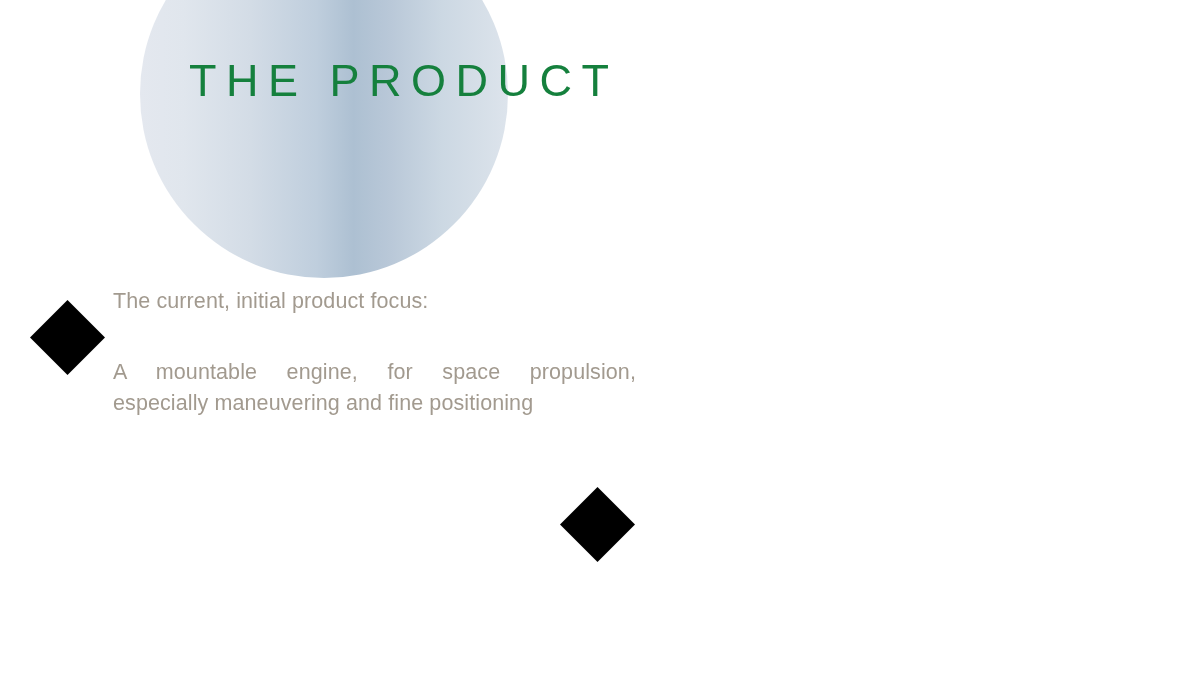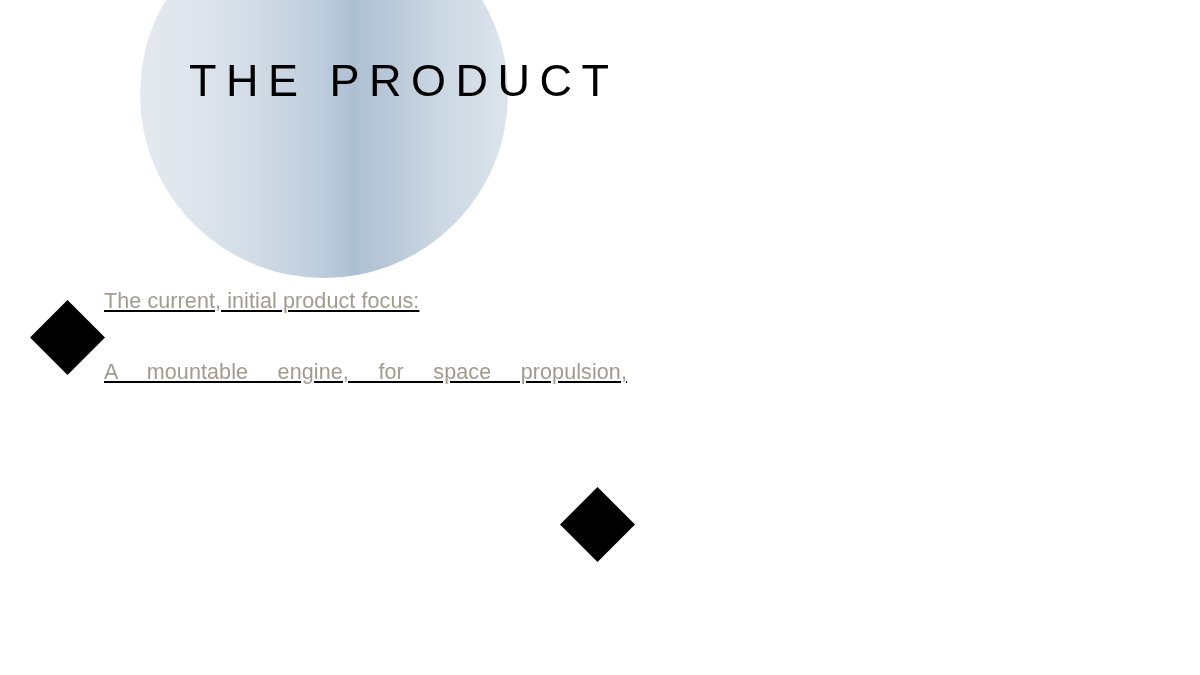"THE PRODUCT" .slide-title { color: #000000 -> #15803d }
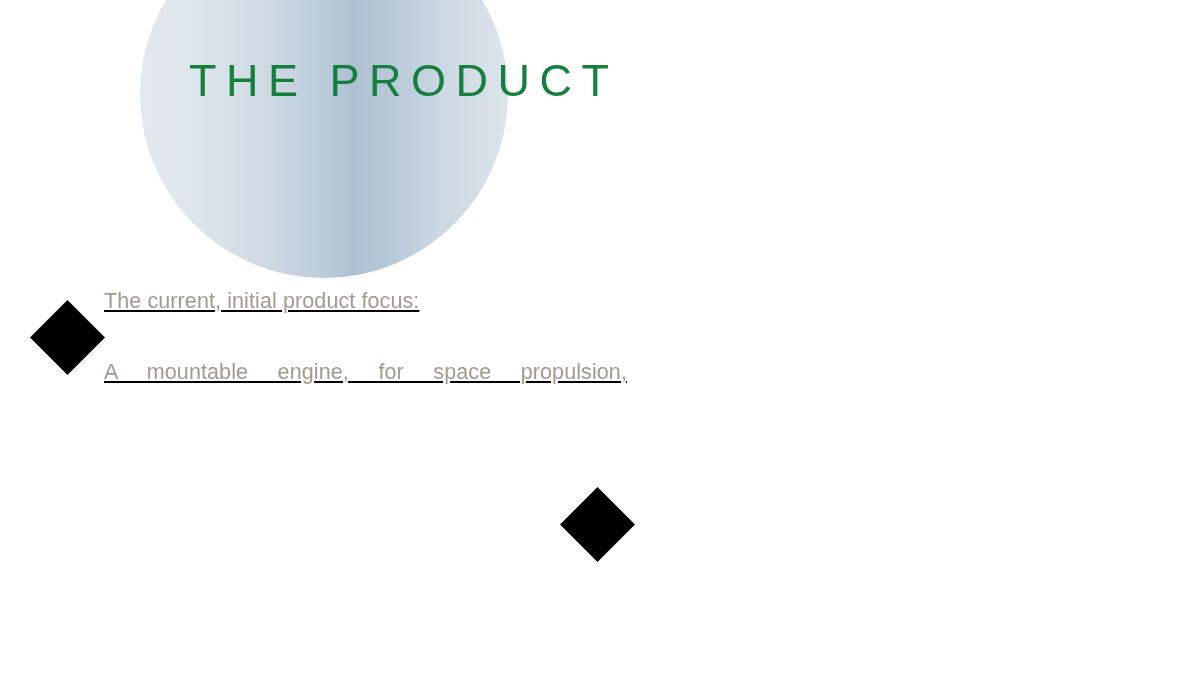"The current, initial product focus:" .block-upper { left: 104px -> 113px; text-decoration: underline -> none }
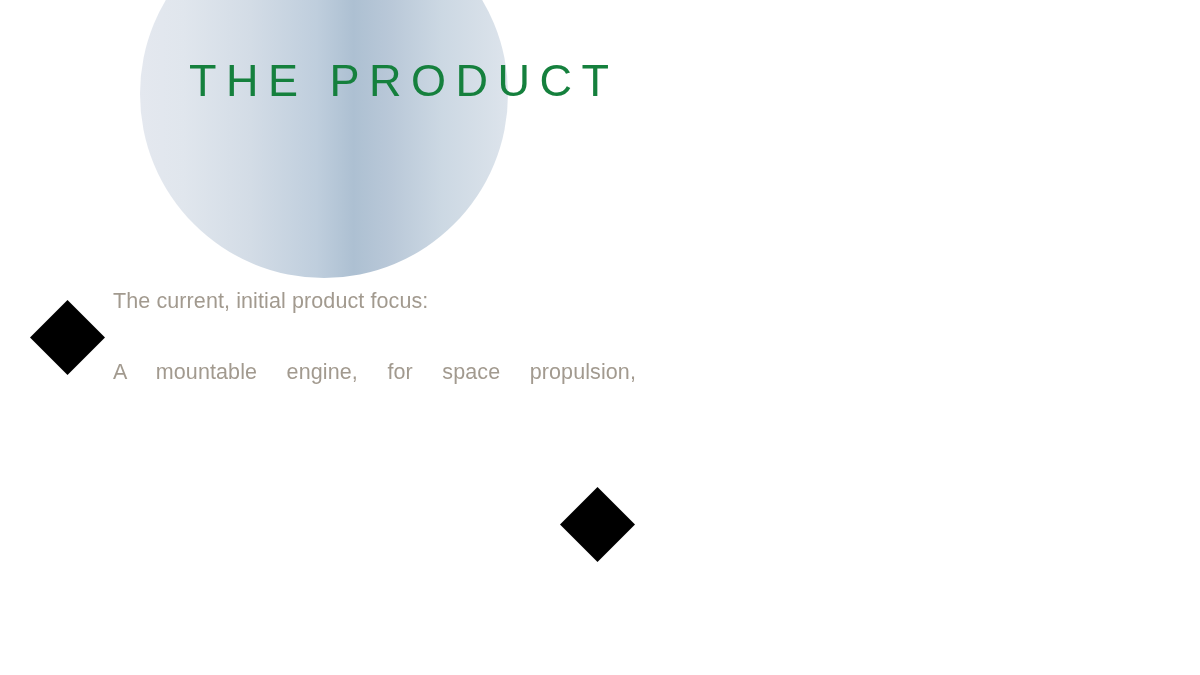"especially maneuvering and fine" span { html: none -> <span>especially maneuvering and fine positioning</span> }
